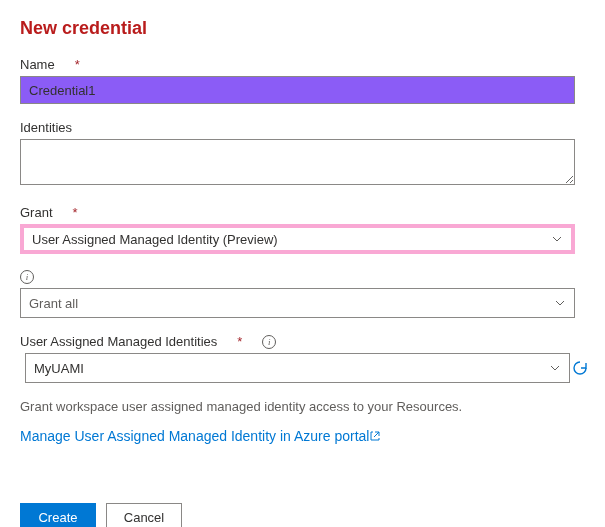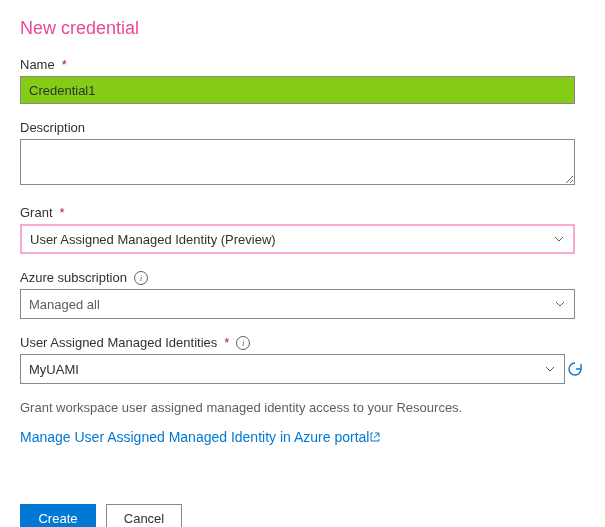"New credential" h2.title { color: #ec4899 -> #b91c1c; font-weight: 400 -> 700 }
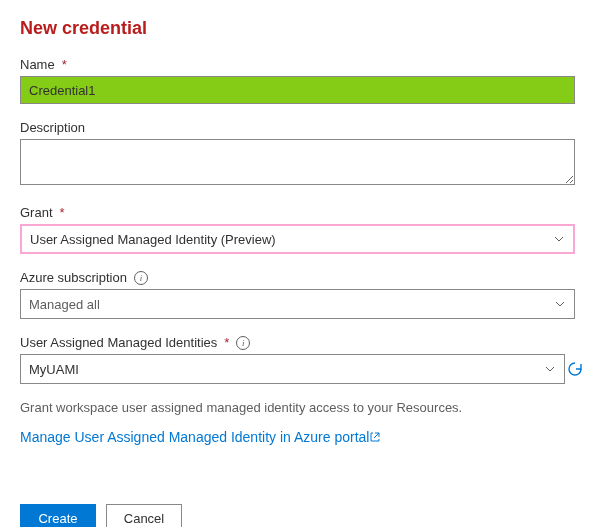"Name" .field-label { gap: 7px -> 20px }
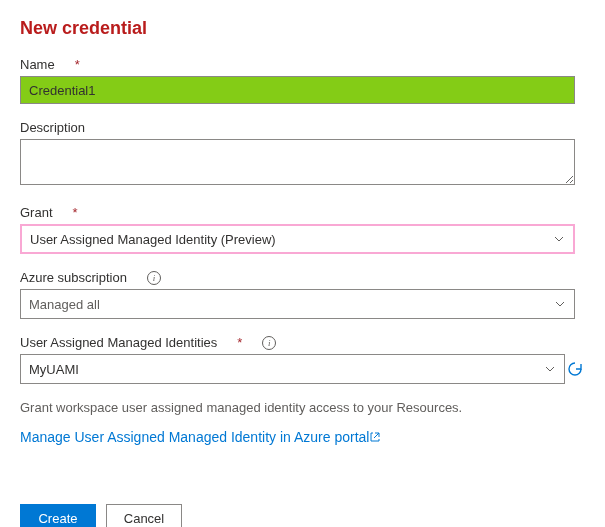"Credential1" .text-input { background: #84cc16 -> #8b5cf6 }
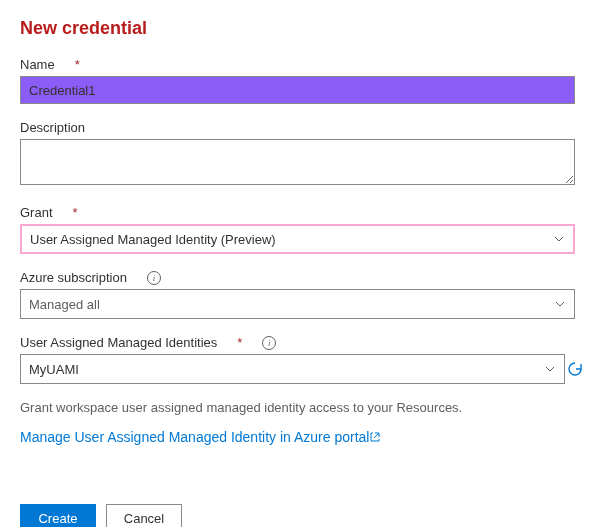"Description" span { text: Description -> Identities }
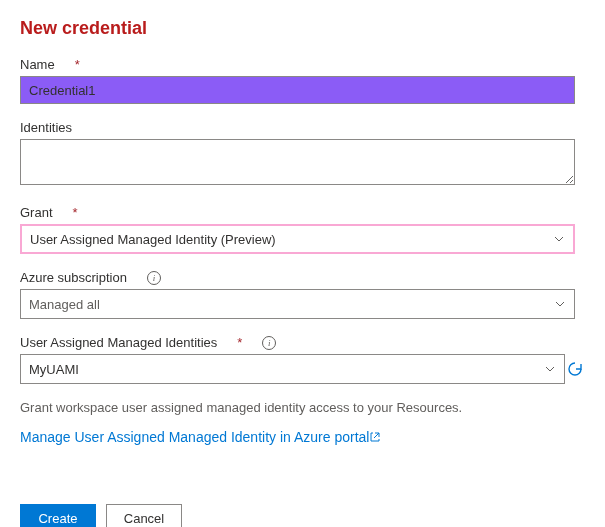"User Assigned Managed Identity (Preview)" .select-box.highlight { border: 2px solid #f9a8d4 -> 4px solid #f9a8d4 }
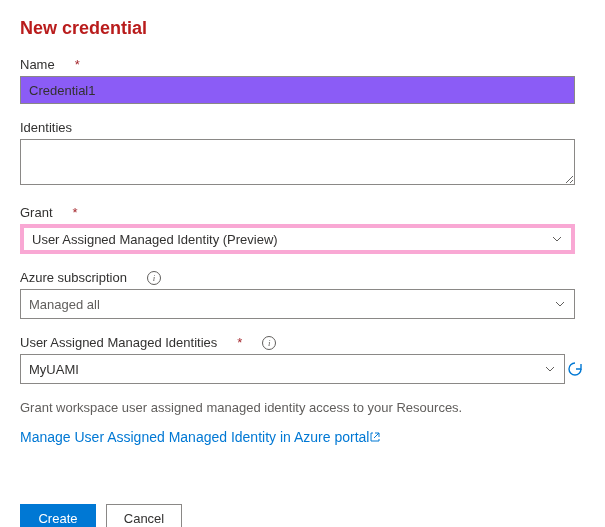"Azure subscription" span { html: <span>Azure subscription</span> -> none }
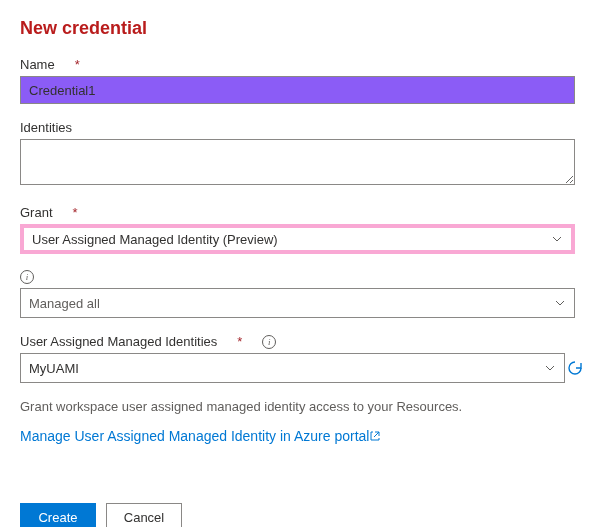"Managed all" span.placeholder { text: Managed -> Grant }
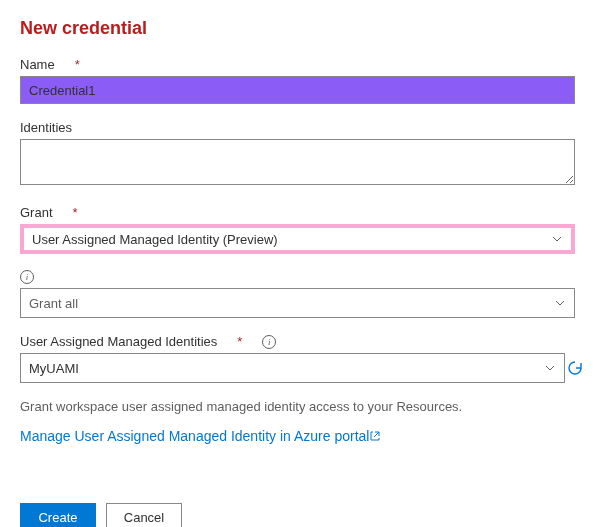"MyUAMI" .row-with-action { justify-content: none -> center }
